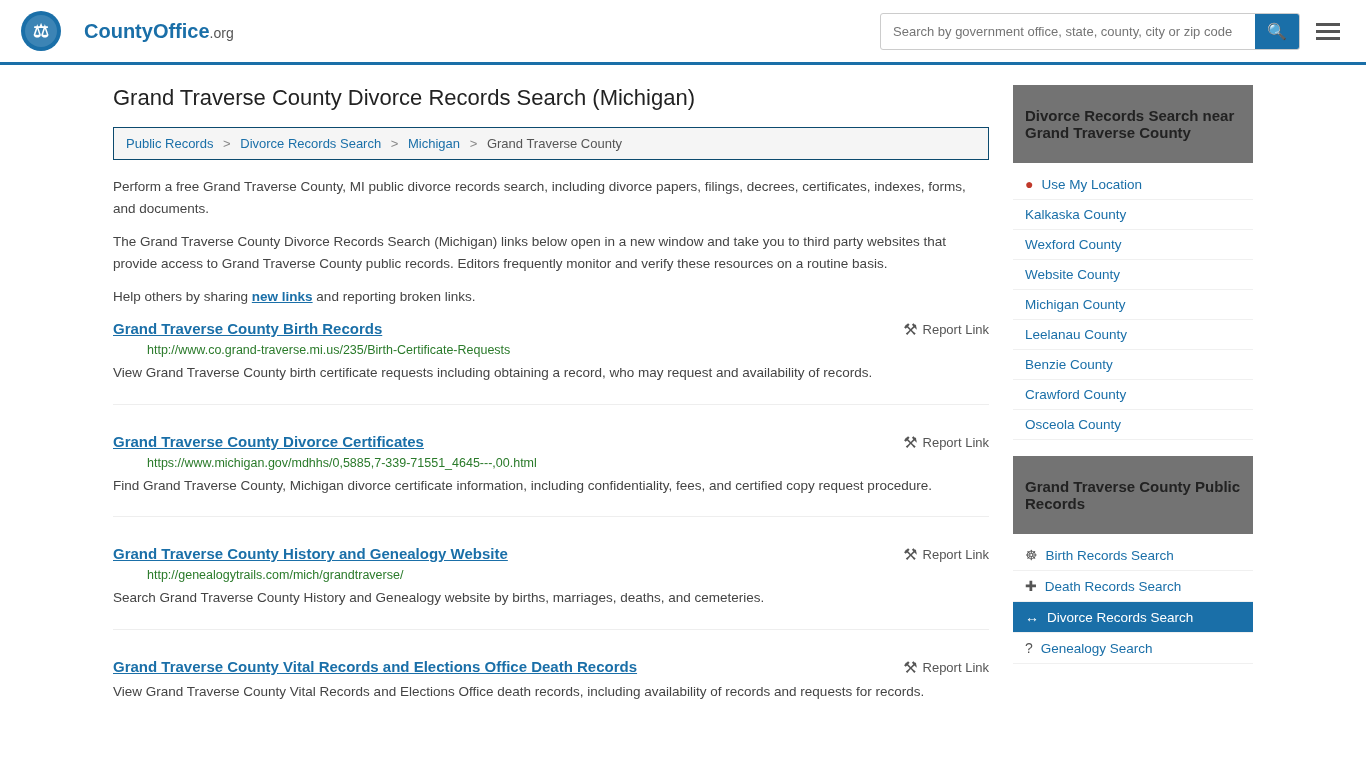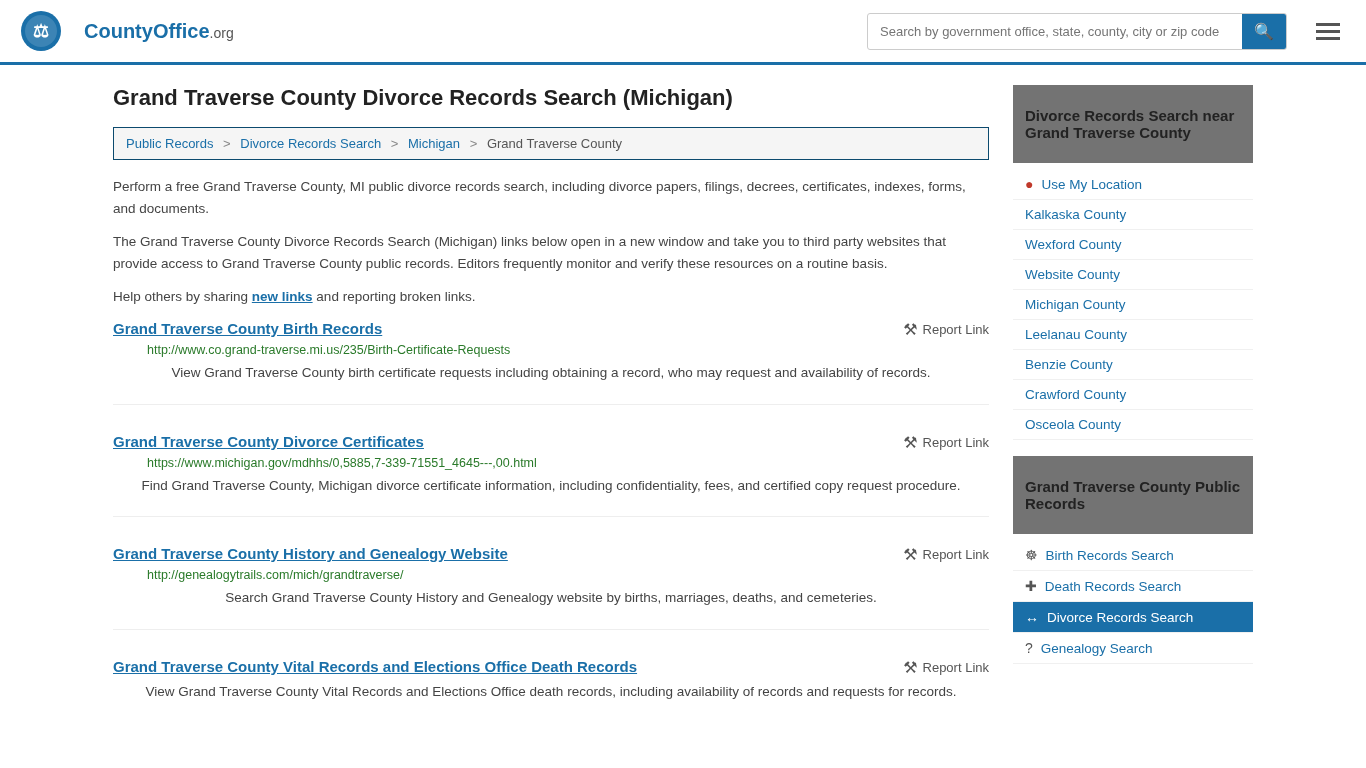"Search by government office, state," .header-right { gap: 23px -> 10px }
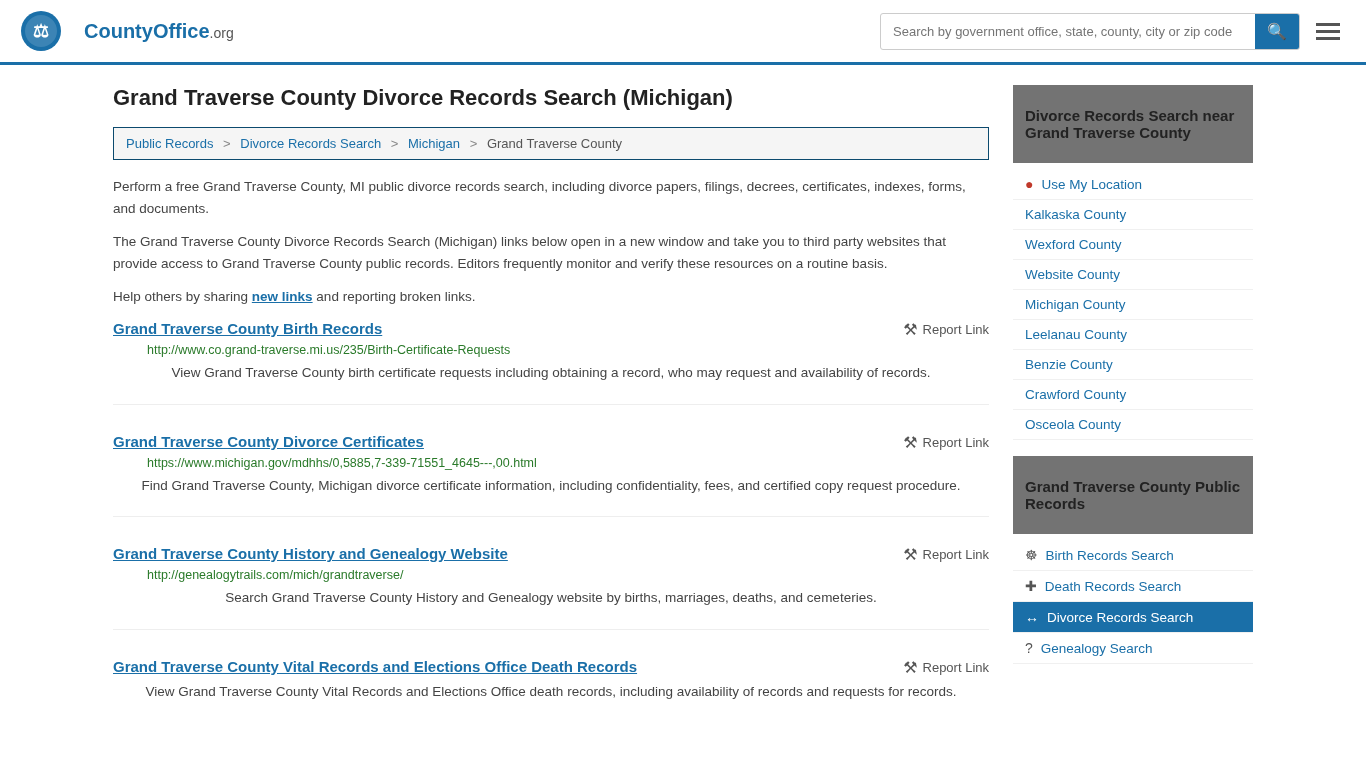"Grand Traverse County Divorce Records" .page-title { font-weight: bold -> normal }
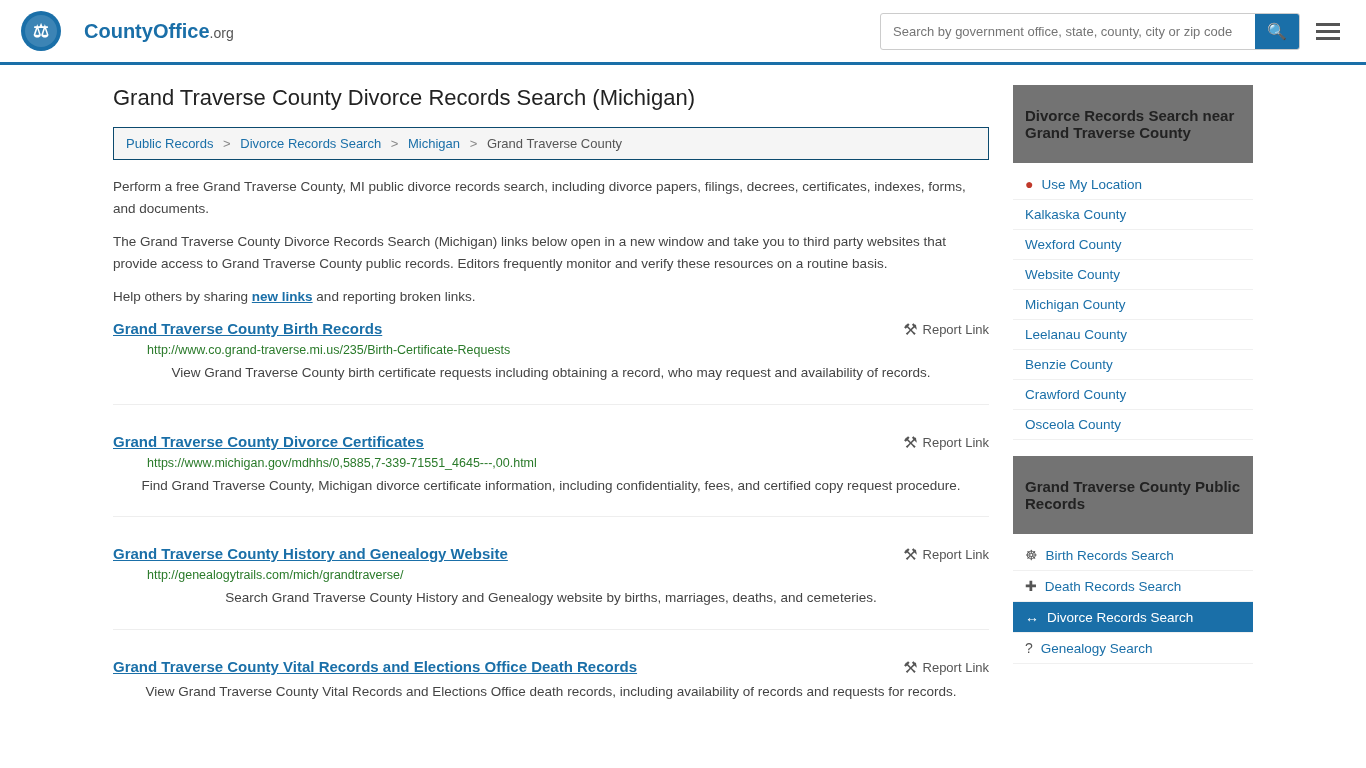"View Grand Traverse County birth" .record-desc { text-align: center -> none }
